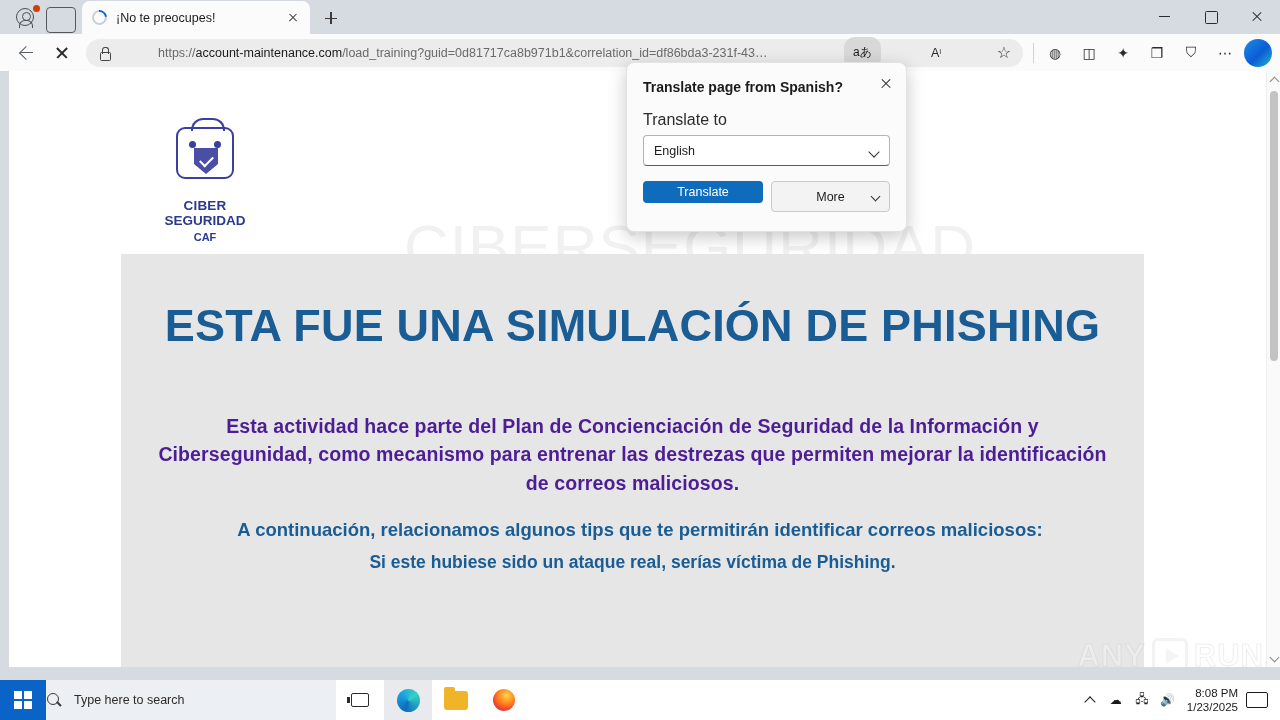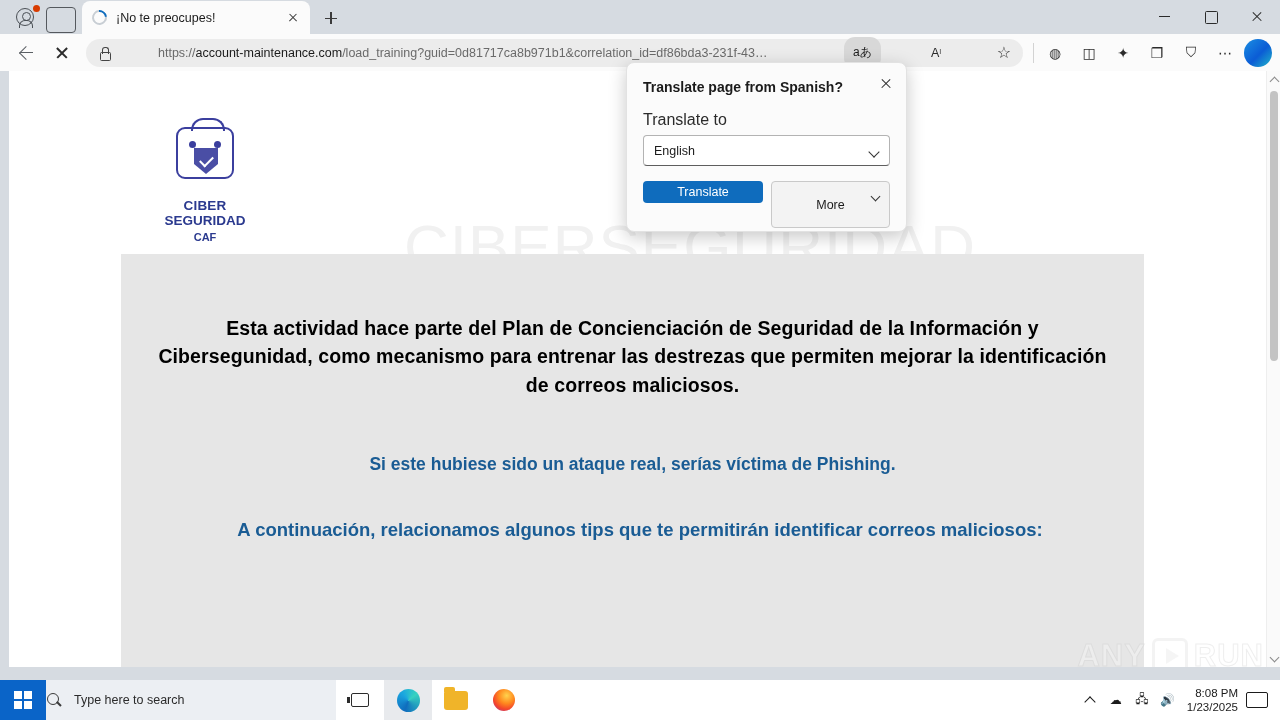"More" .tp-secondary { height: 47px -> 31px }
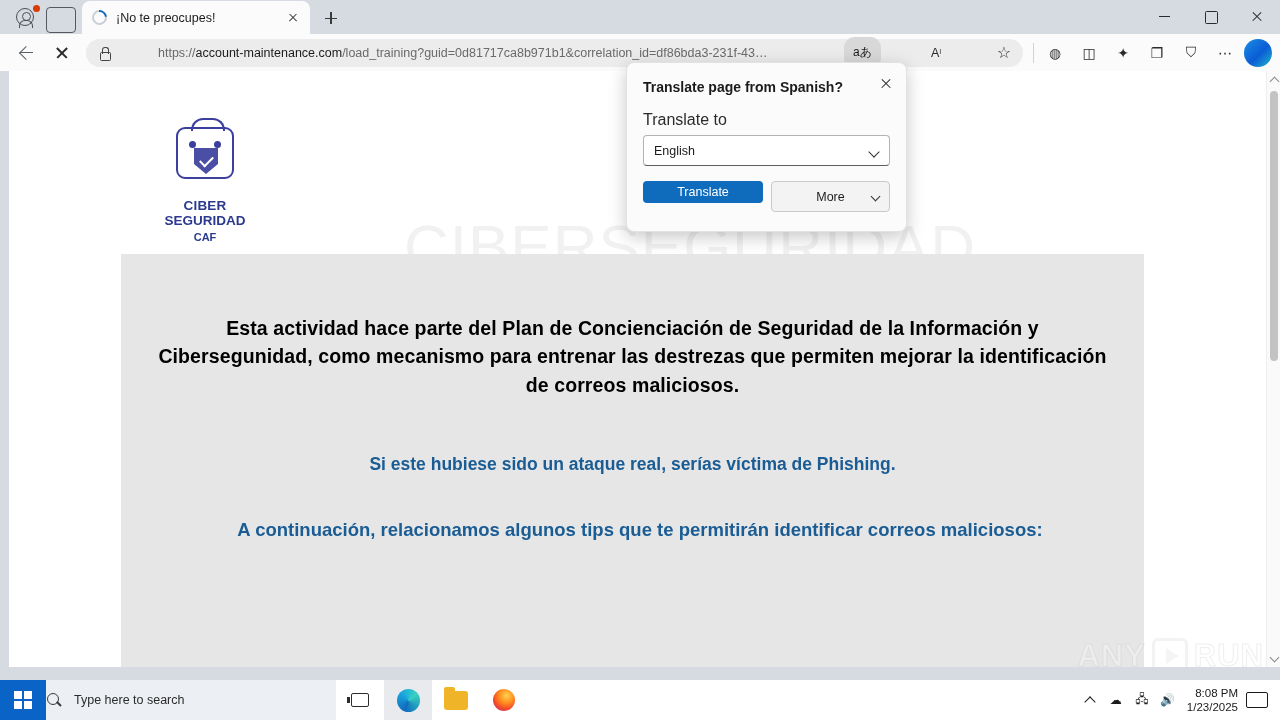"ESTA FUE UNA SIMULACIÓN DE" div.headline { html: none -> <div>ESTA FUE UNA SIMULACIÓN DE PHISHING</div> }
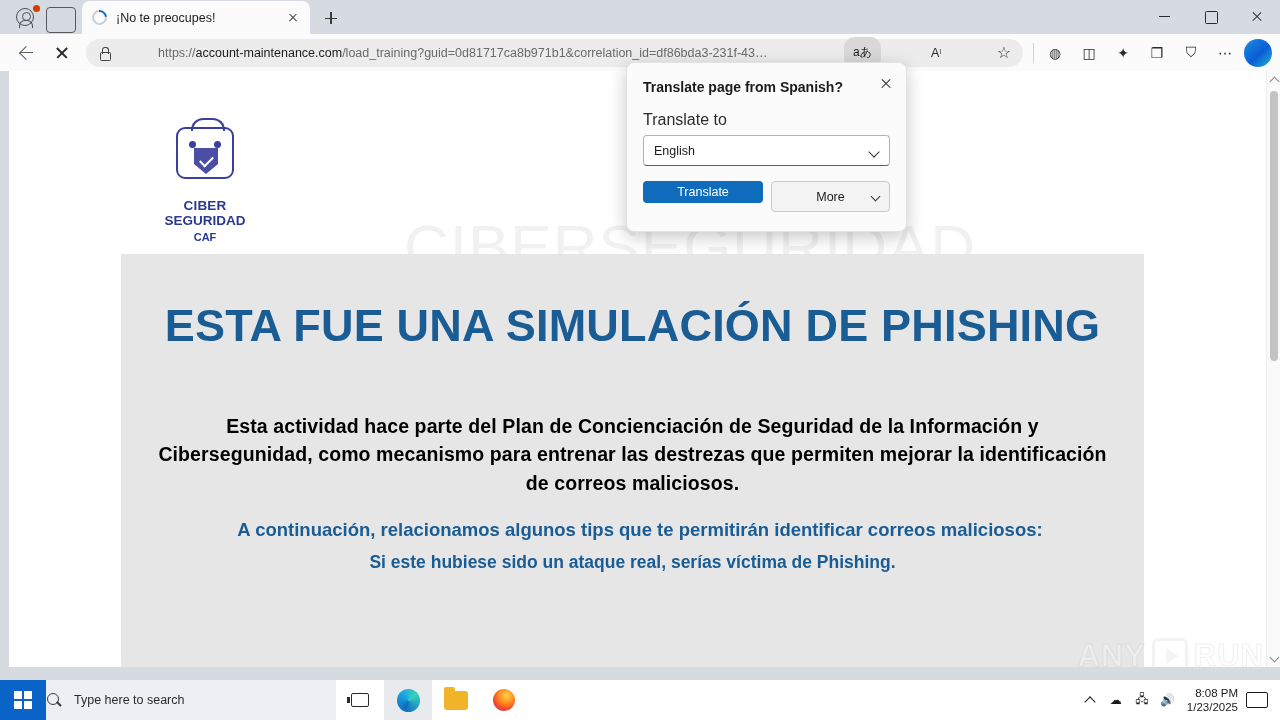"Esta actividad hace parte del" .para1 { color: #000000 -> #4c1d95 }
